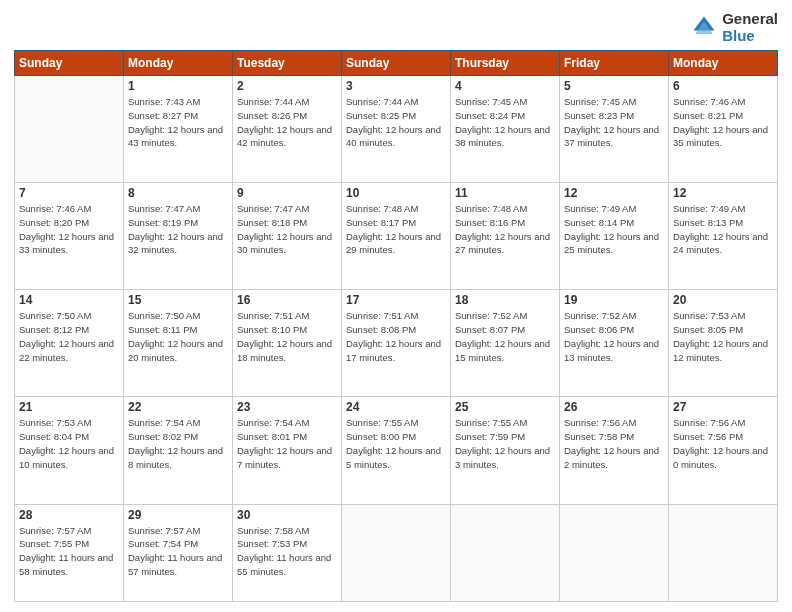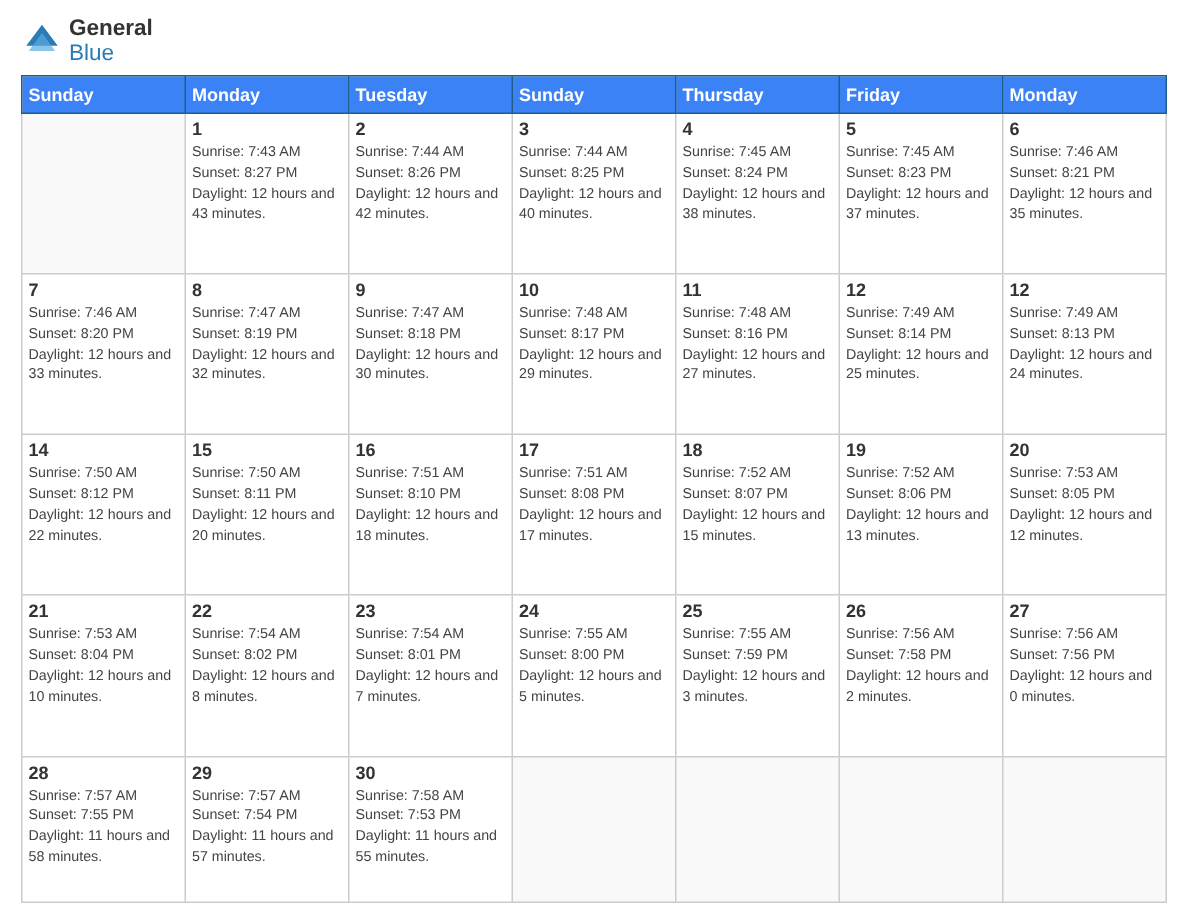"General" .header { justify-content: space-between -> flex-end }
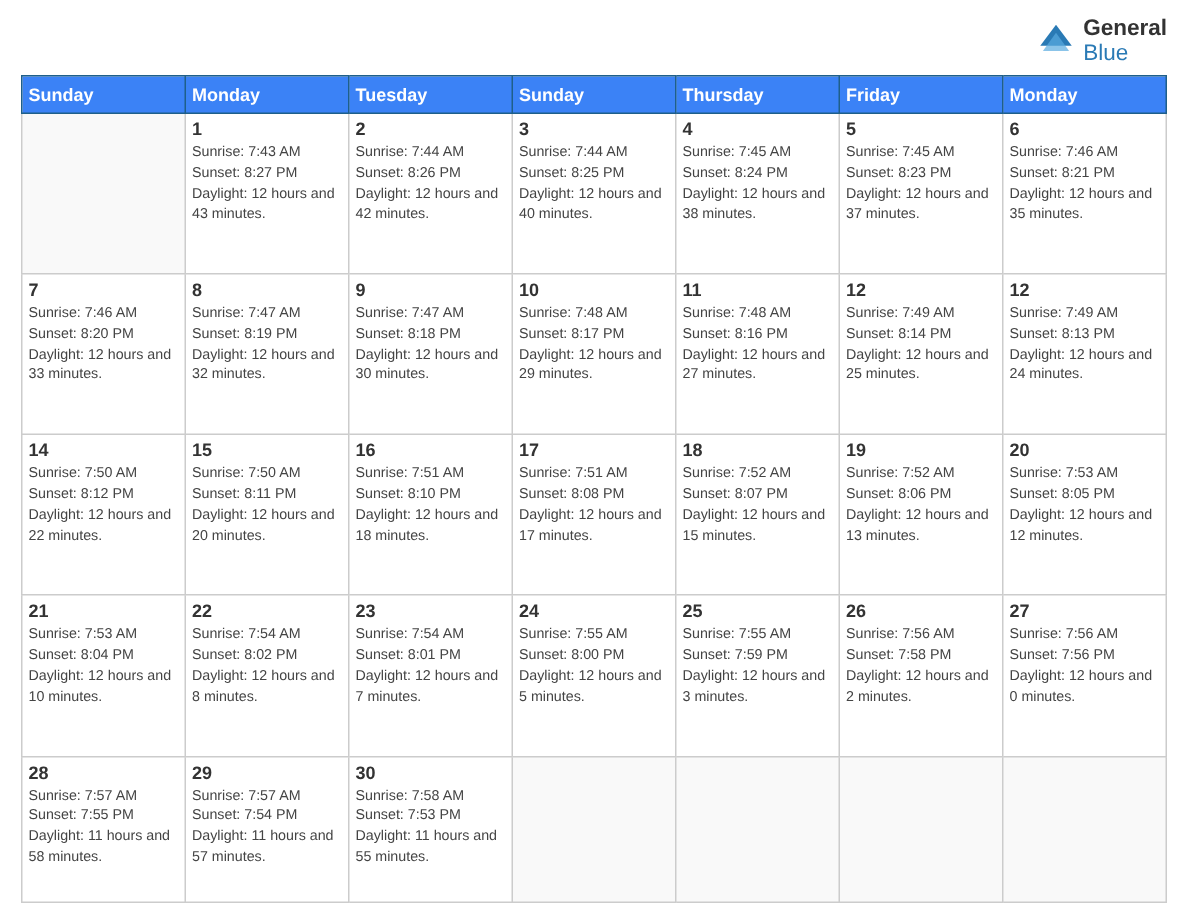"Blue" div { font-weight: normal -> bold }
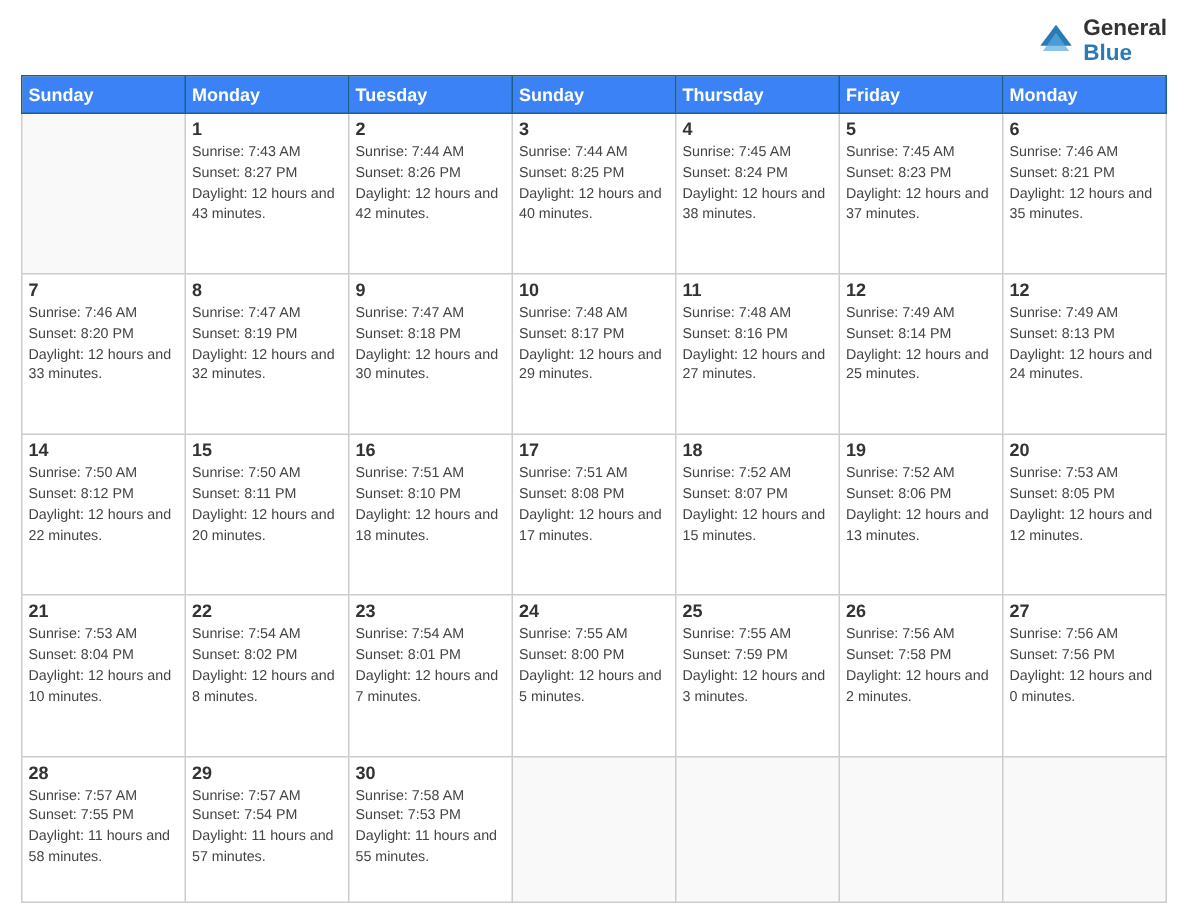"Sunday" .calendar th { background: #3b82f6 -> #c2410c }
